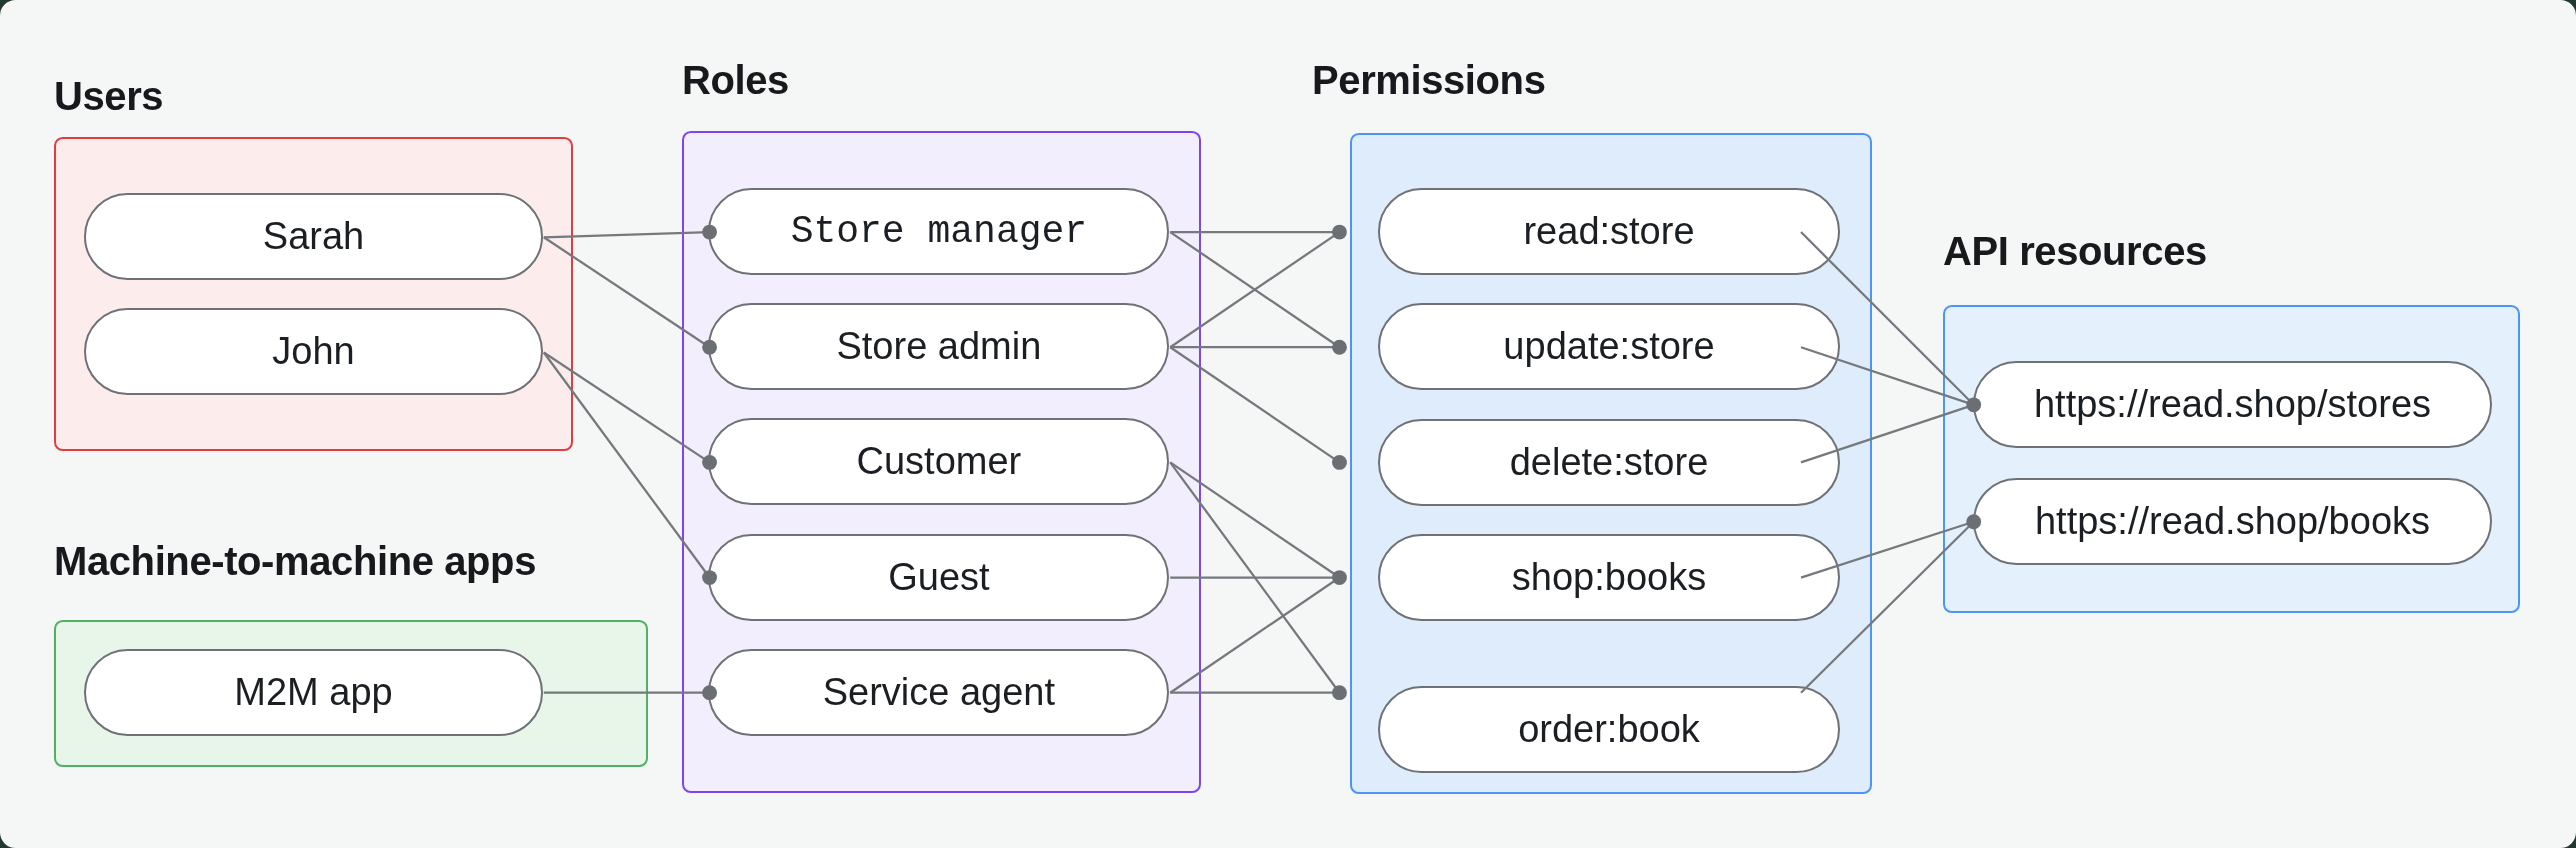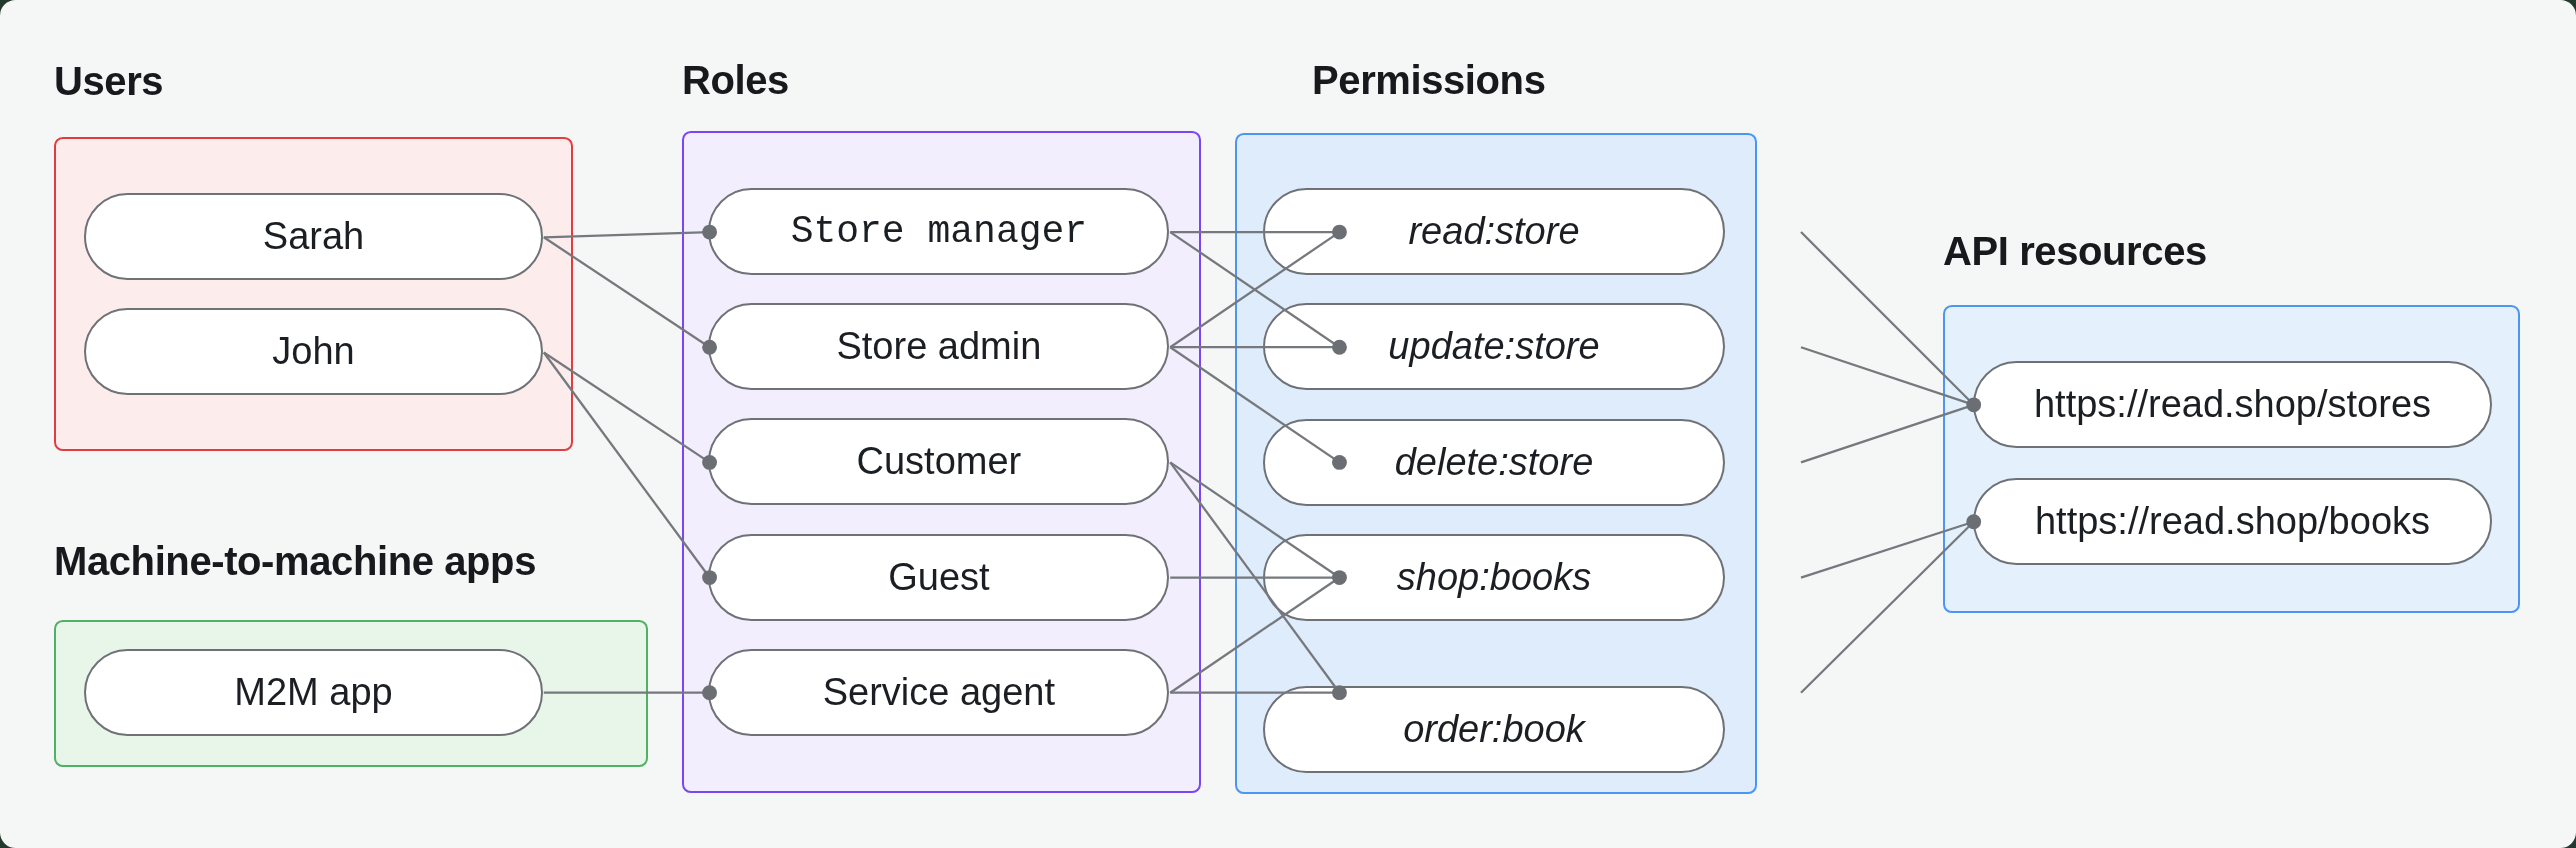"Users" #users-title { top: 59px -> 74px }
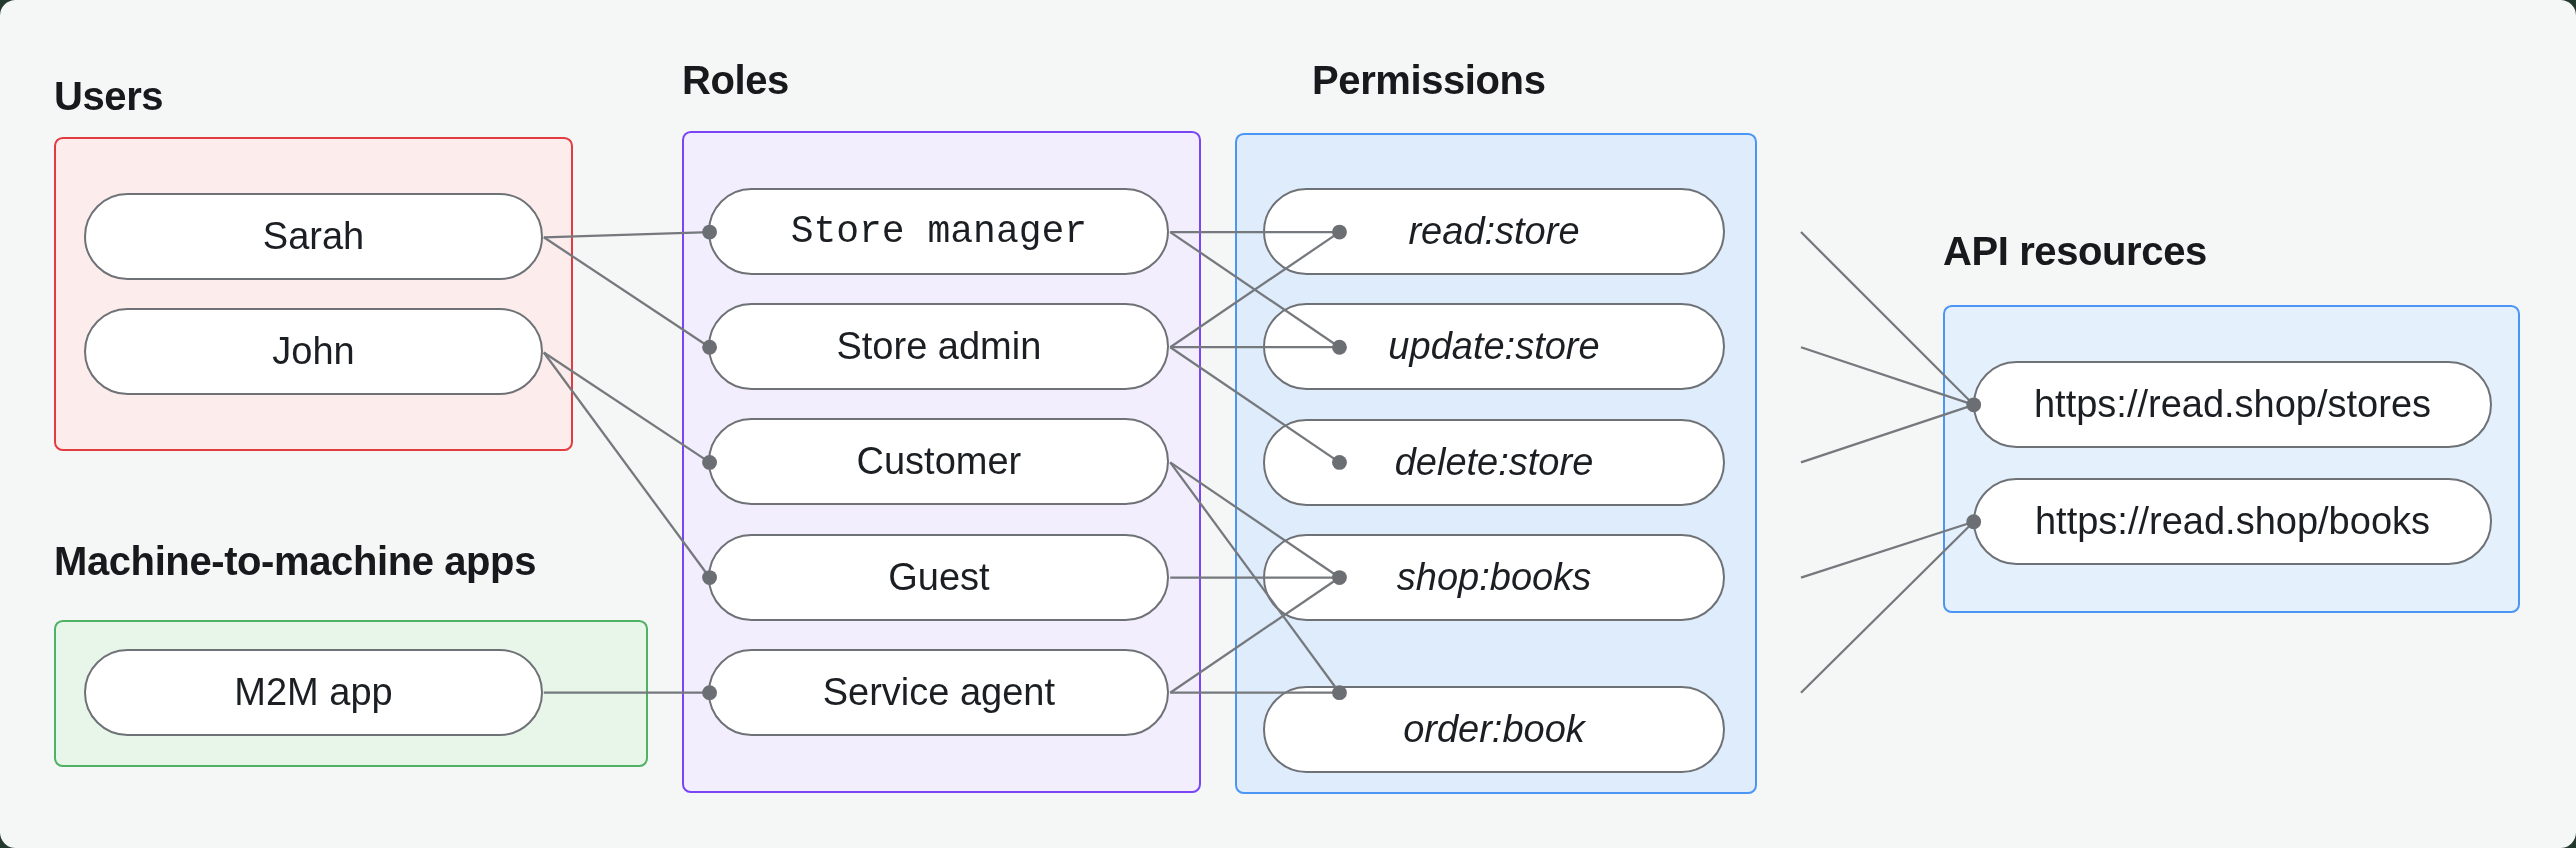"read:store" #permissions-box { font-style: italic -> none; left: 1235px -> 1350px }
